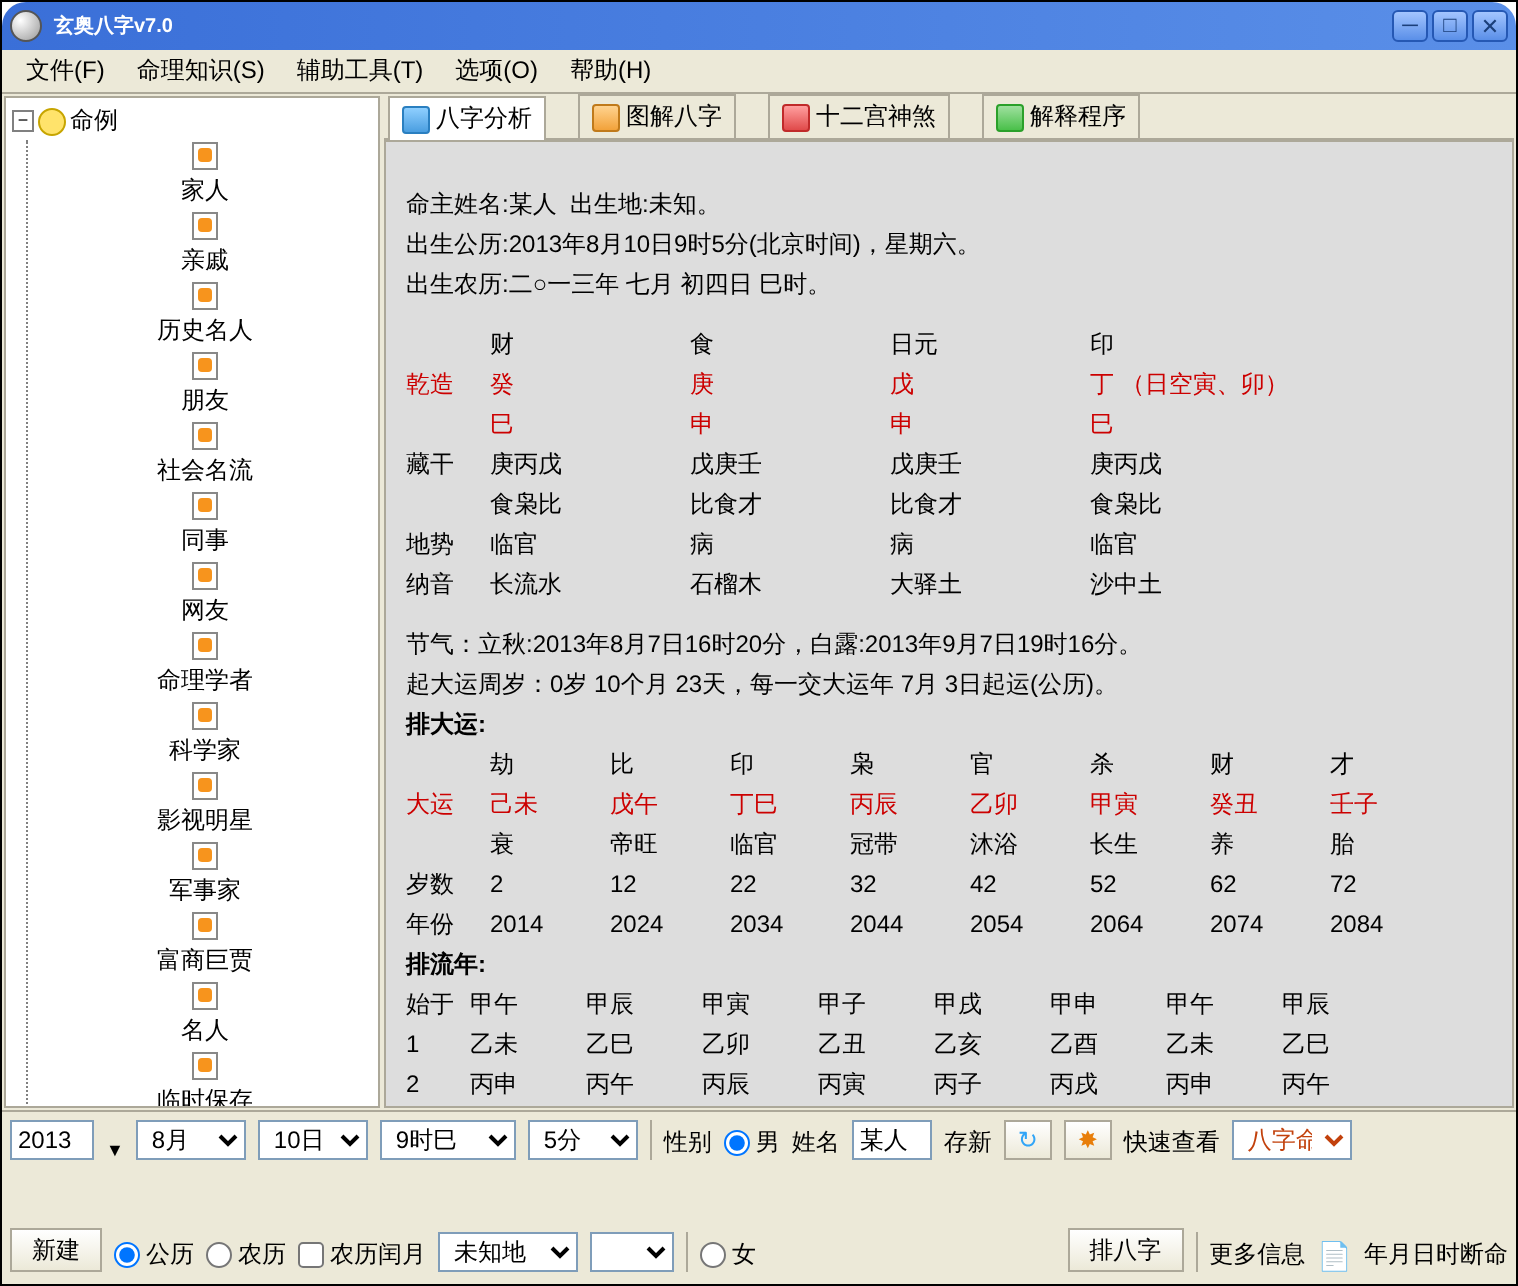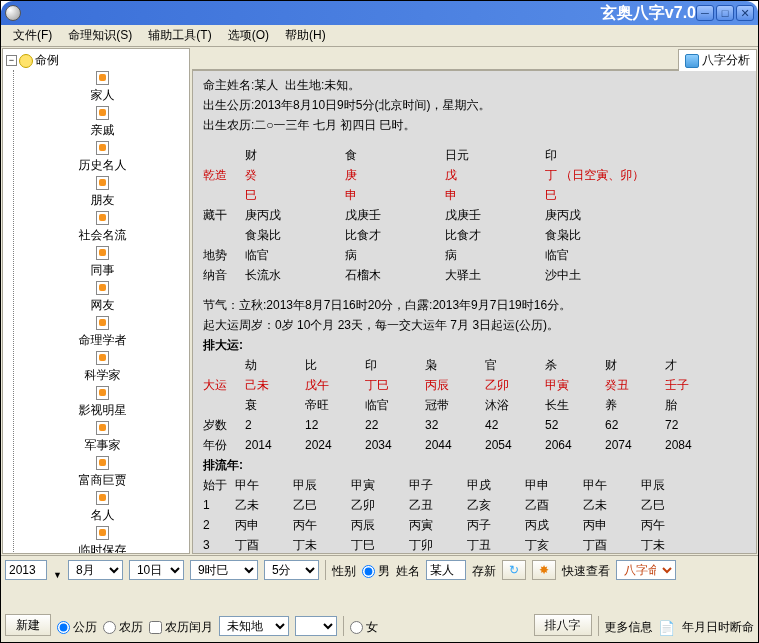"玄奥八字v7.0" .title-text { font-size: 16px -> 10px; text-align: right -> none }
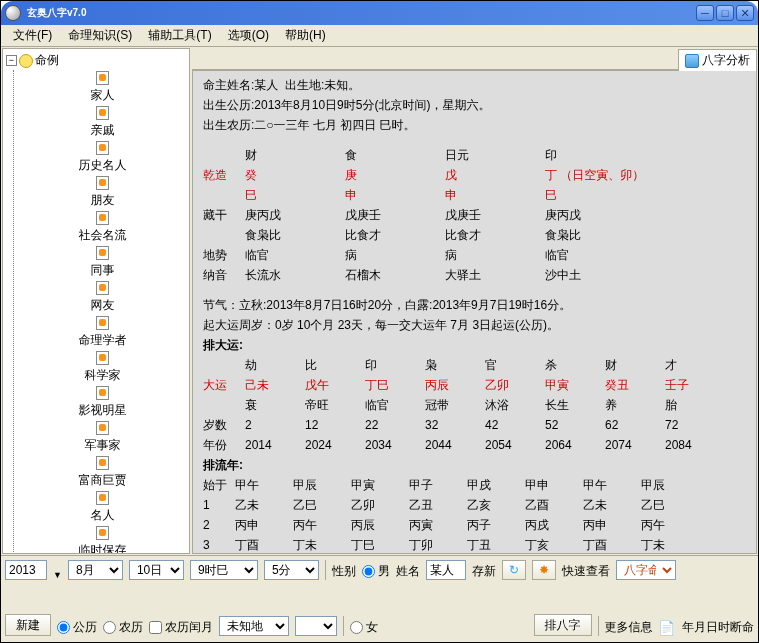"八字分析" .tab-bar { flex-direction: column -> none }
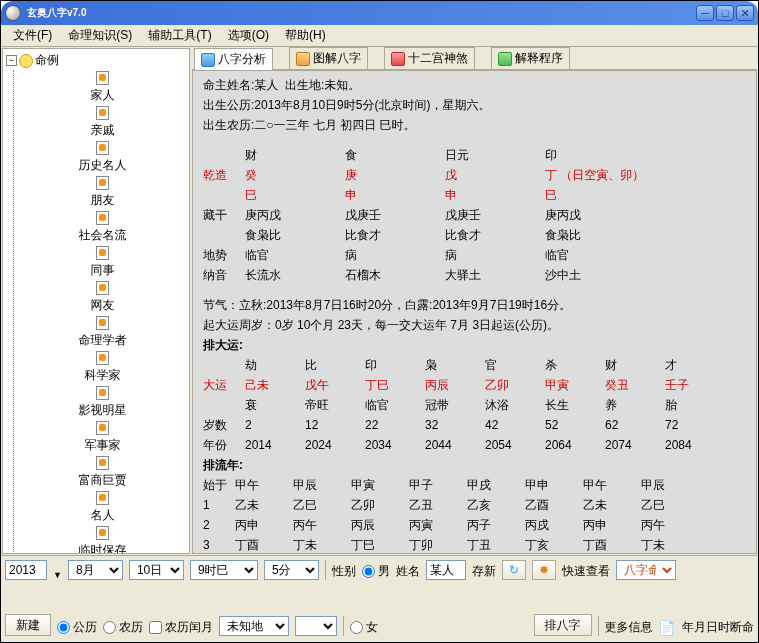"命主姓名:某人 出生地:未知。" .analysis { padding: 4px 10px -> 21px 10px }
